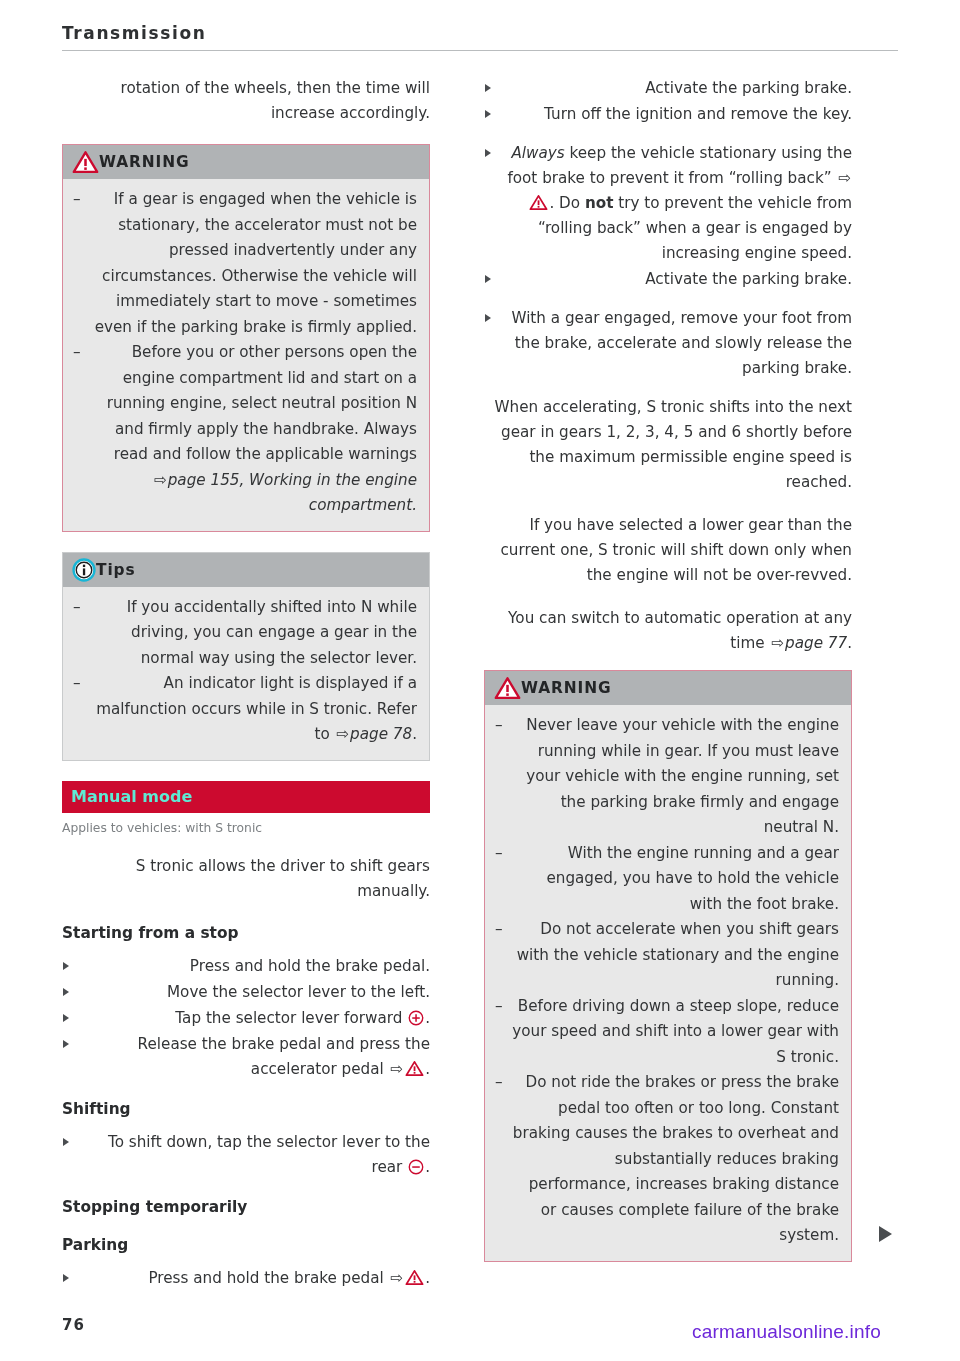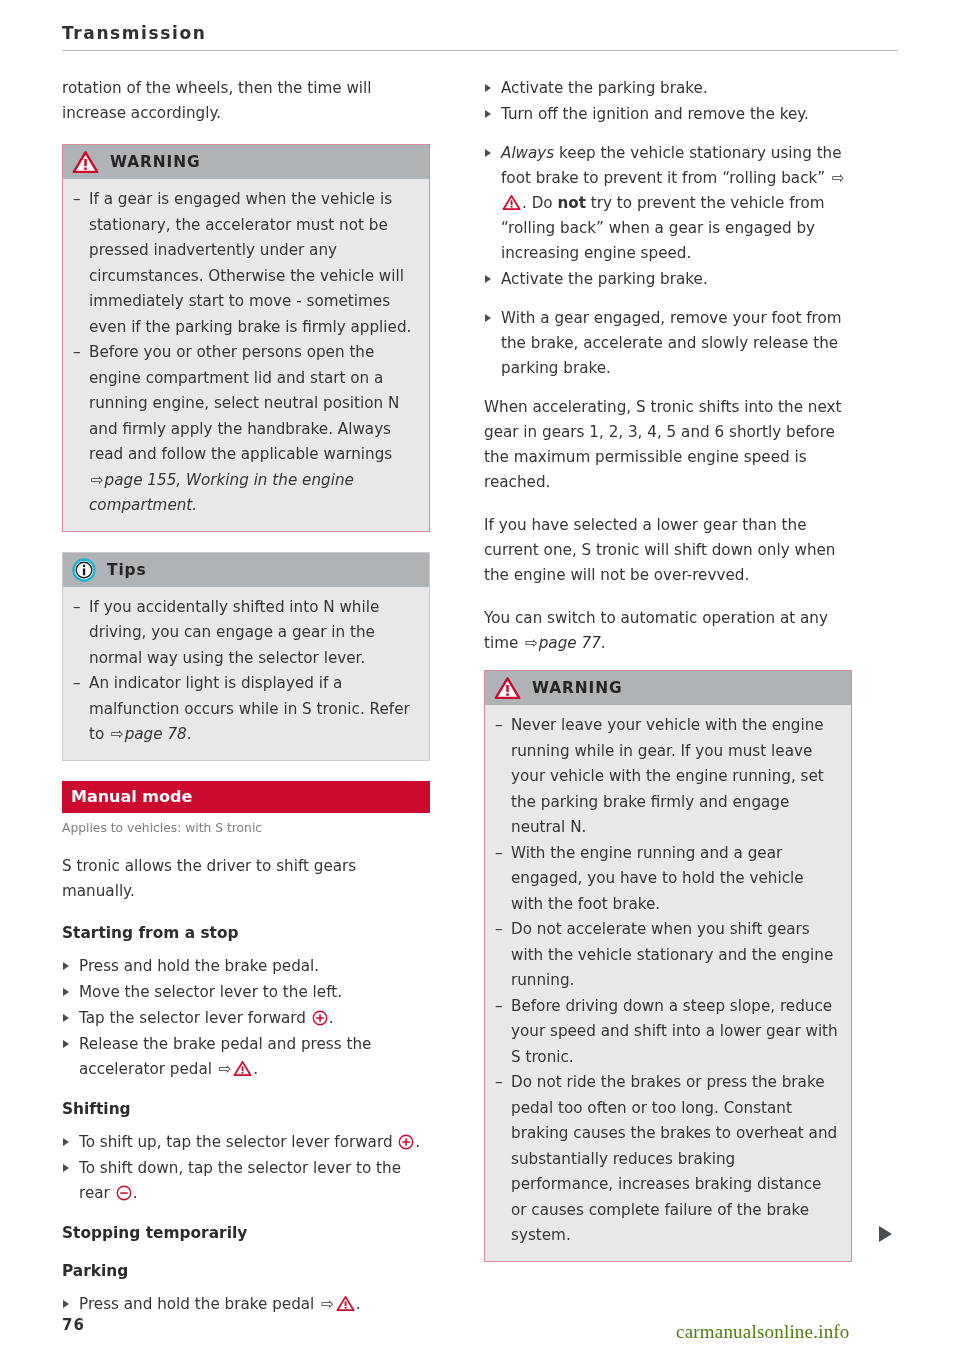"rotation of the wheels, then" p, ul { text-align: none -> right }
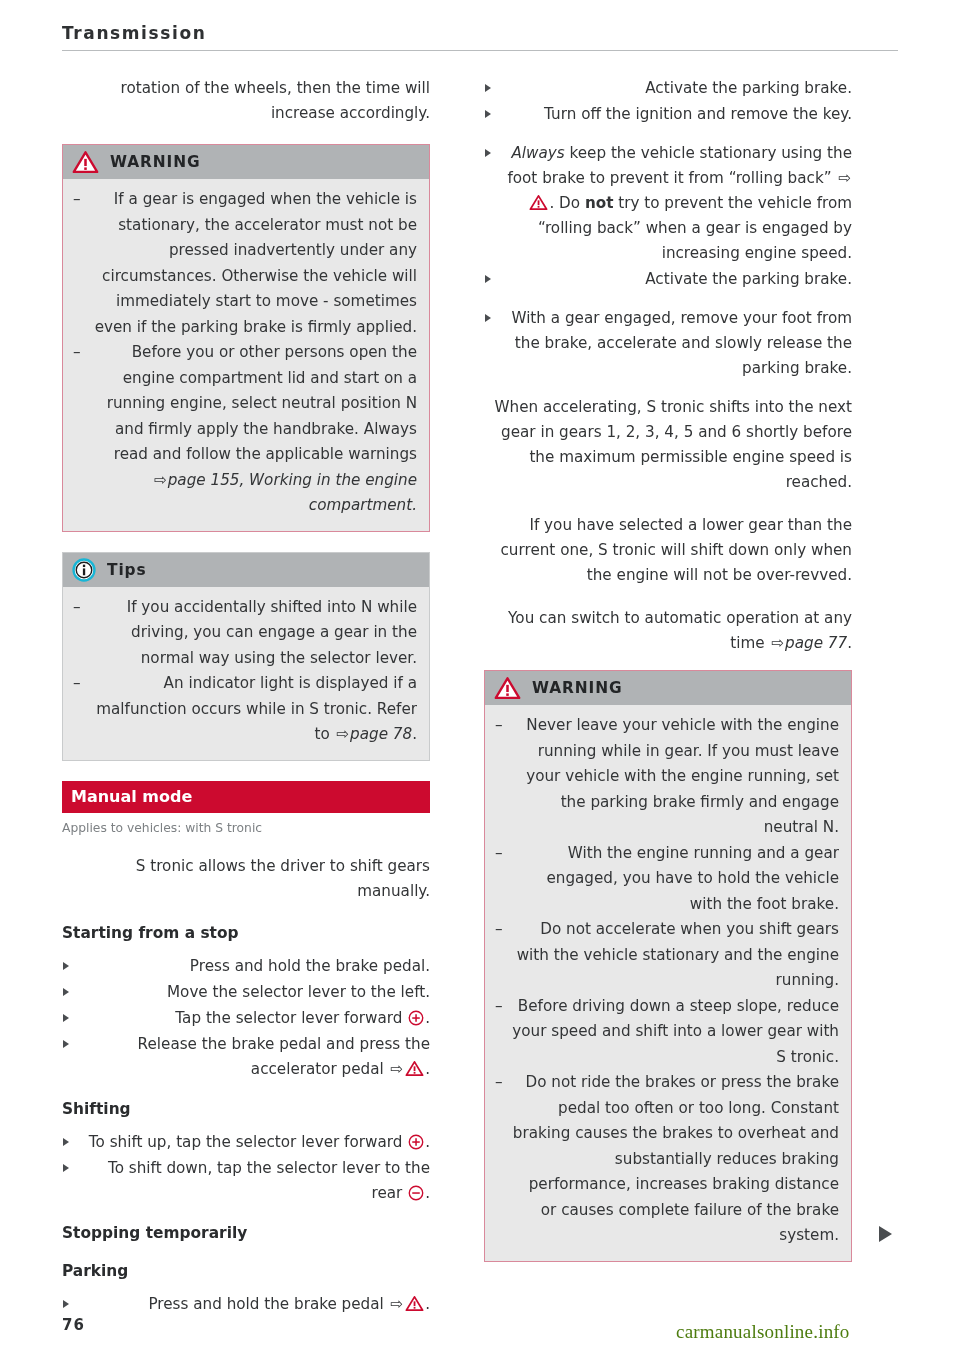"WARNING" .note-head { gap: 11px -> none }
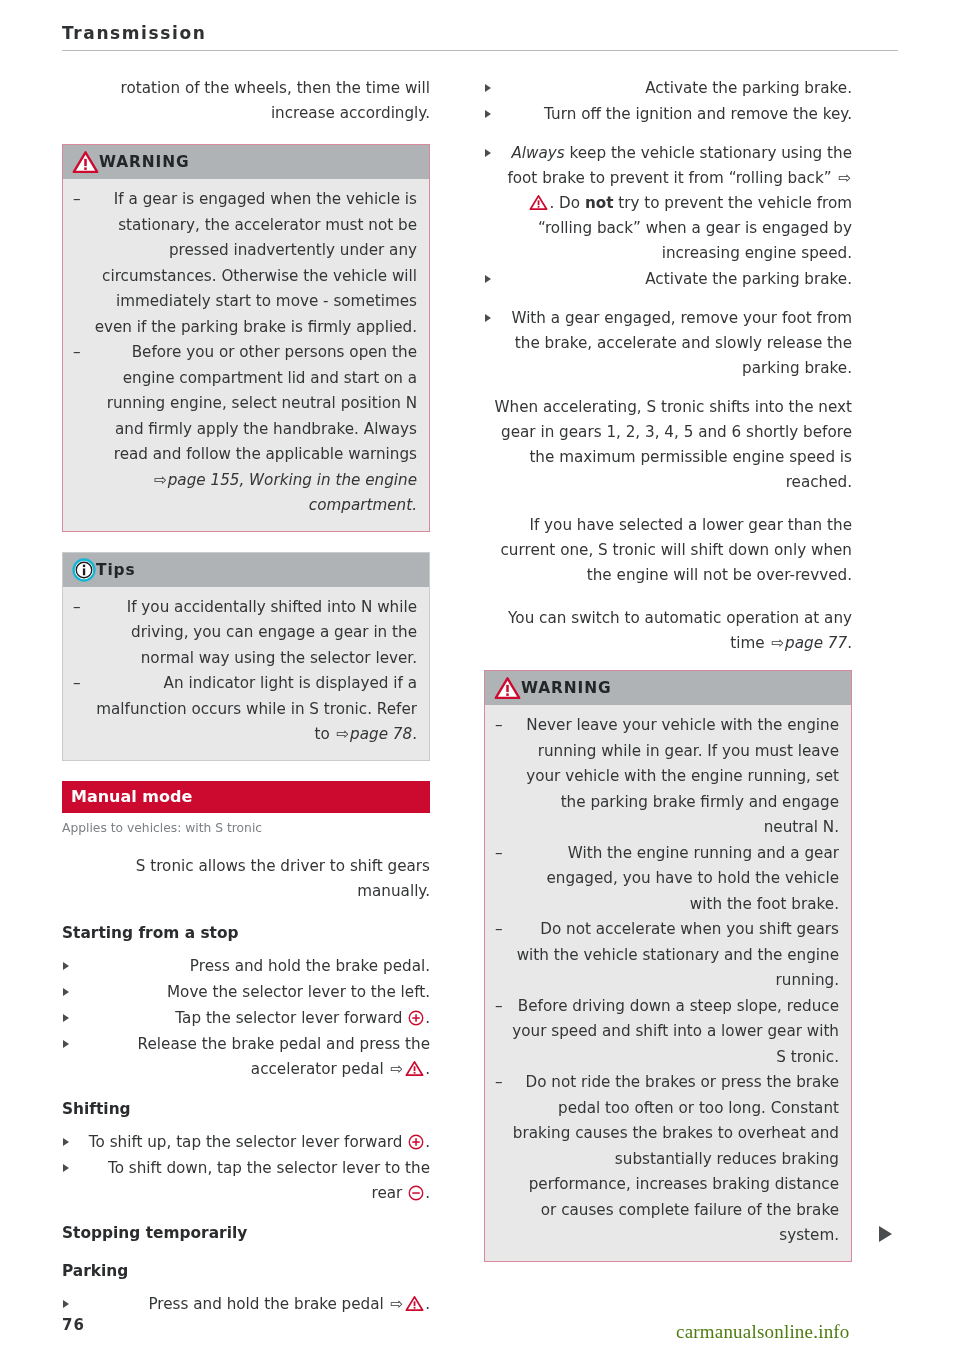"Manual mode" .h-red { color: #ffffff -> #5eead4 }
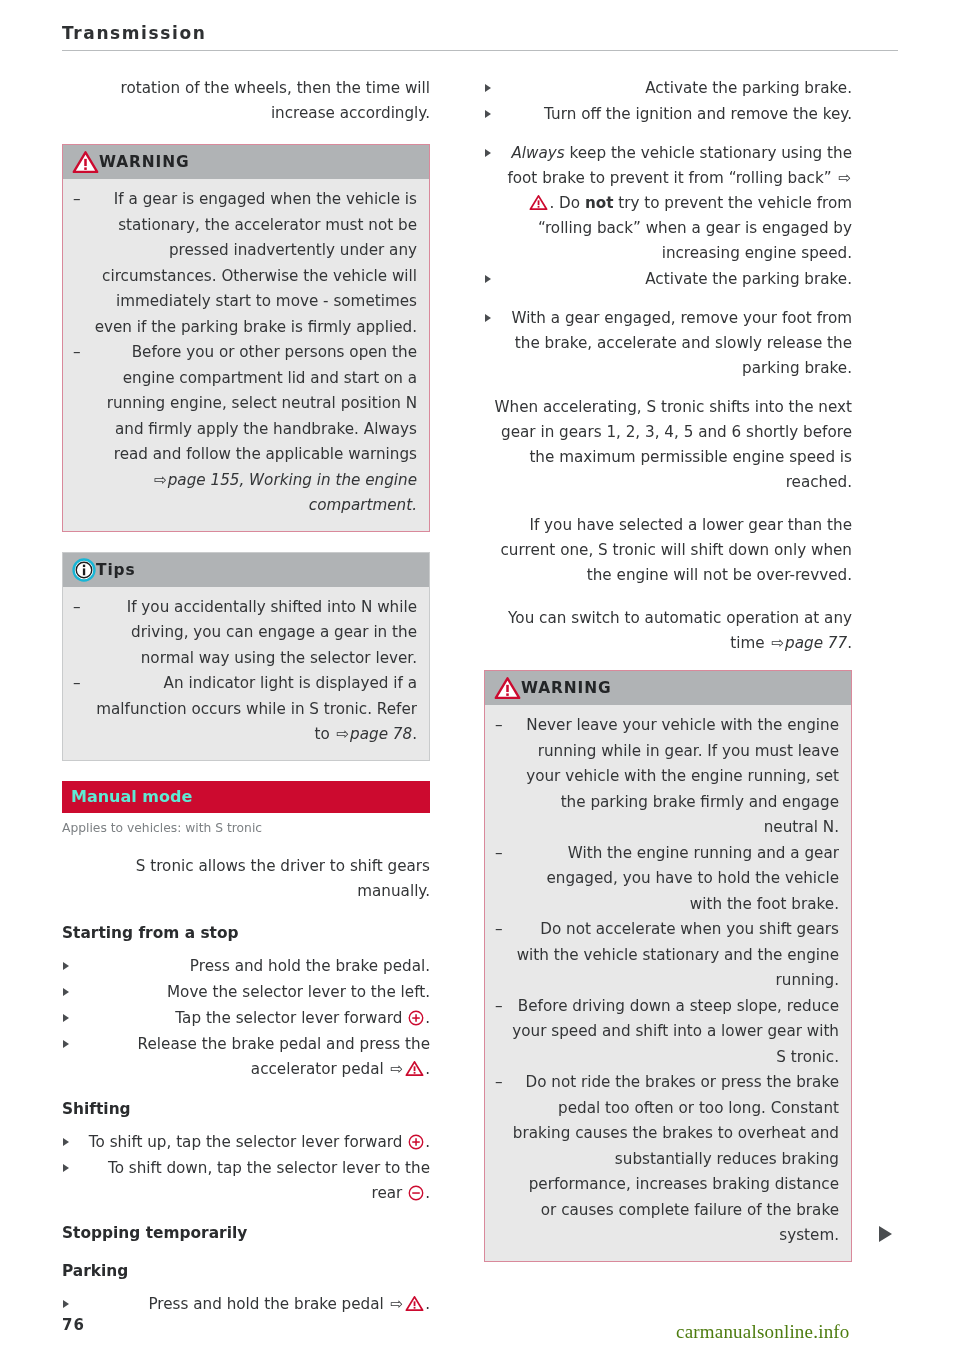"To shift up, tap the" li { html: <li> <span></span> <span>To shift up, tap the selector lever forward </span><span><svg> <circle></circle> <rect></rect> <rect></rect> </svg></span><span>.</span> </li> -> none }
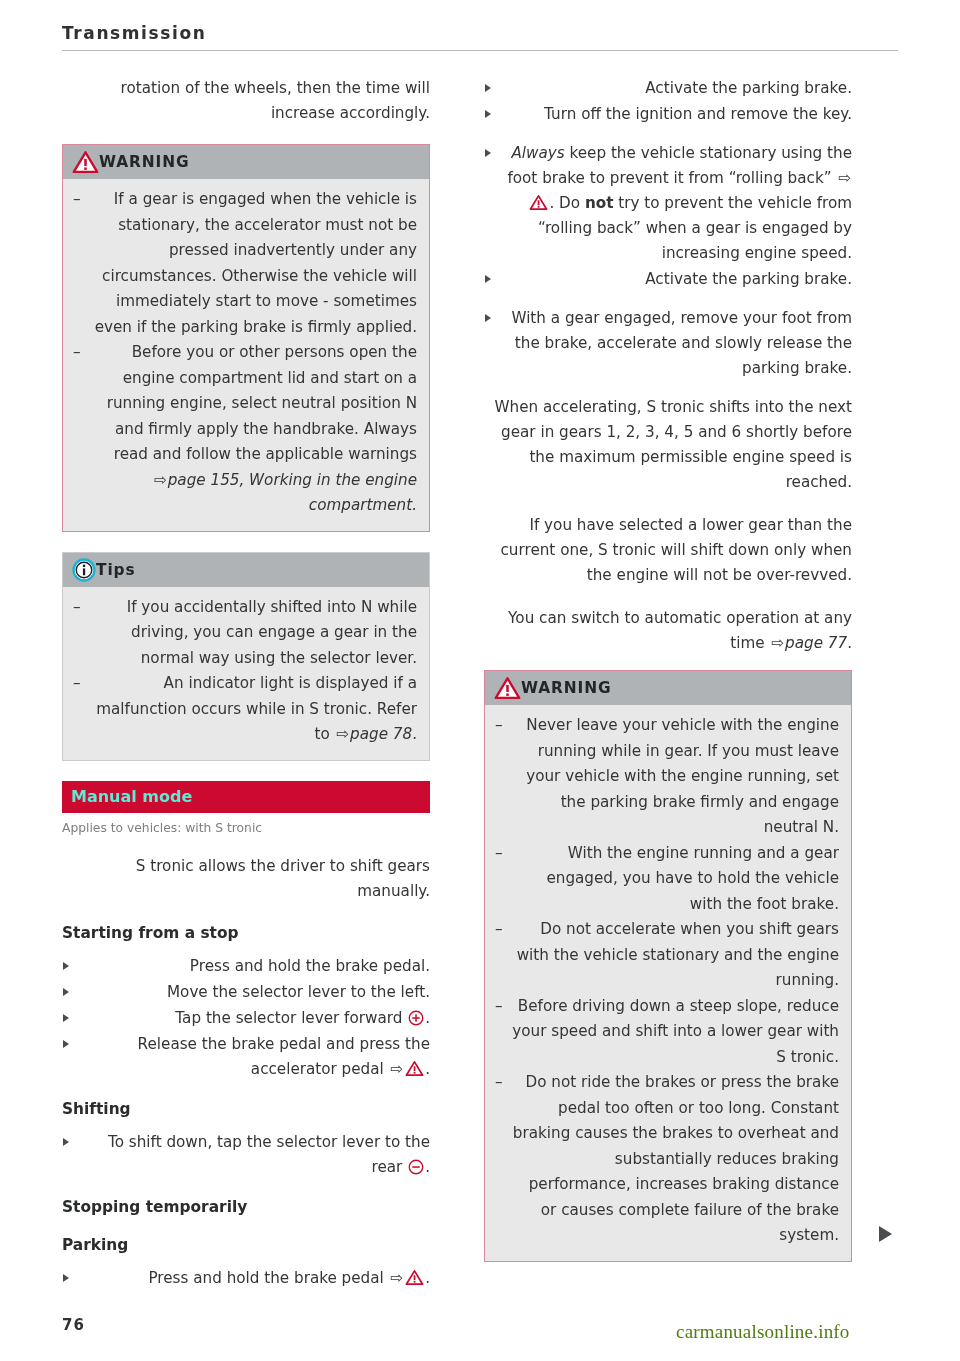"carmanualsonline.info" .watermark { color: #4d7c0f -> #6d28d9; font-family: Liberation Serif, serif -> Liberation Sans, sans-serif; left: 676px -> 692px }
